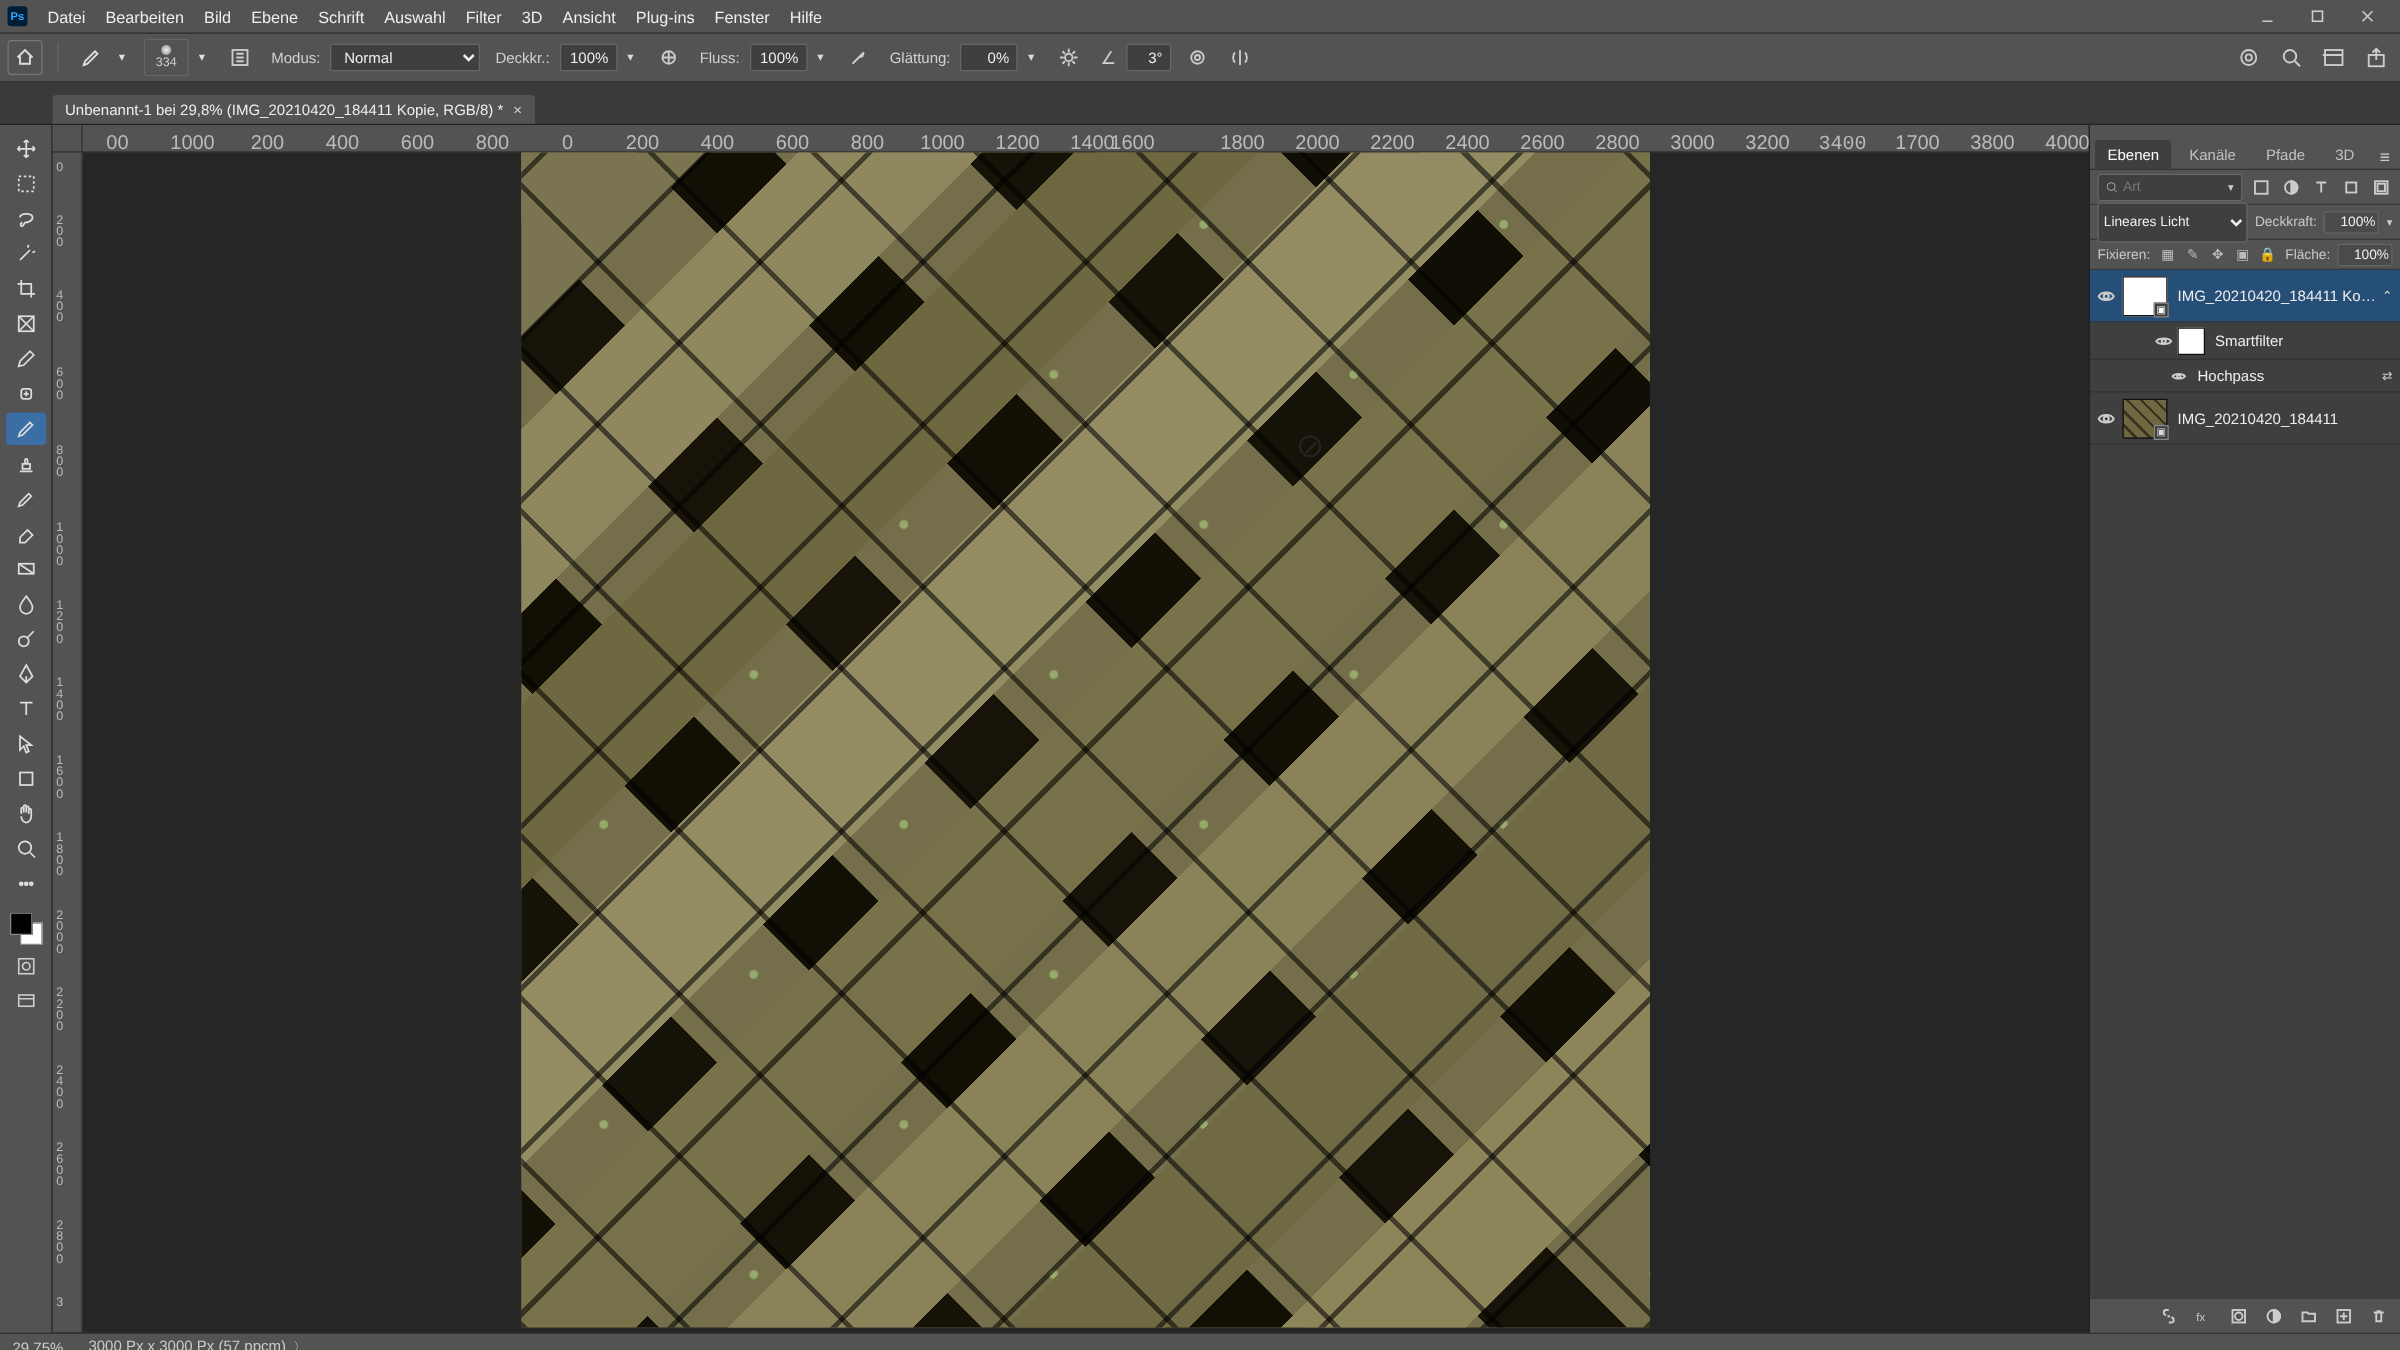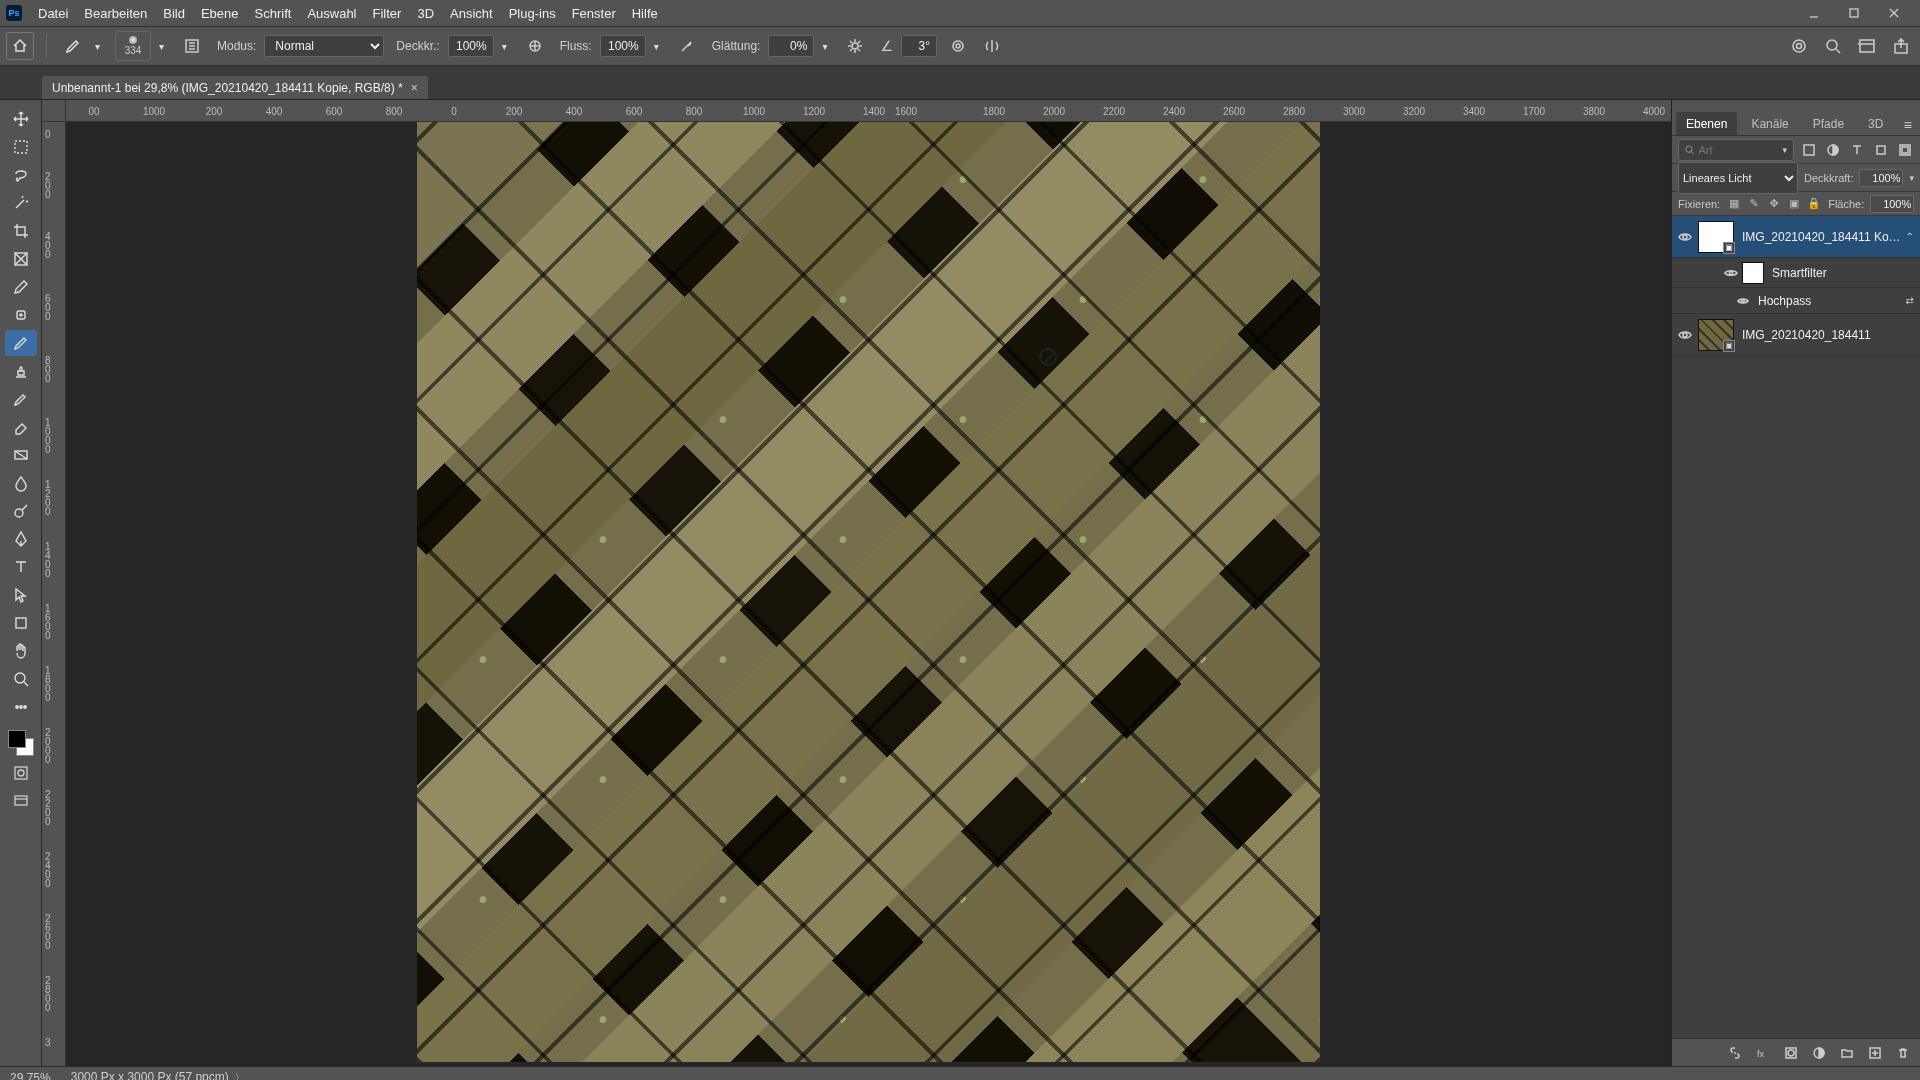"00" #ruler-h .tick { font-size: 10px -> 16px }
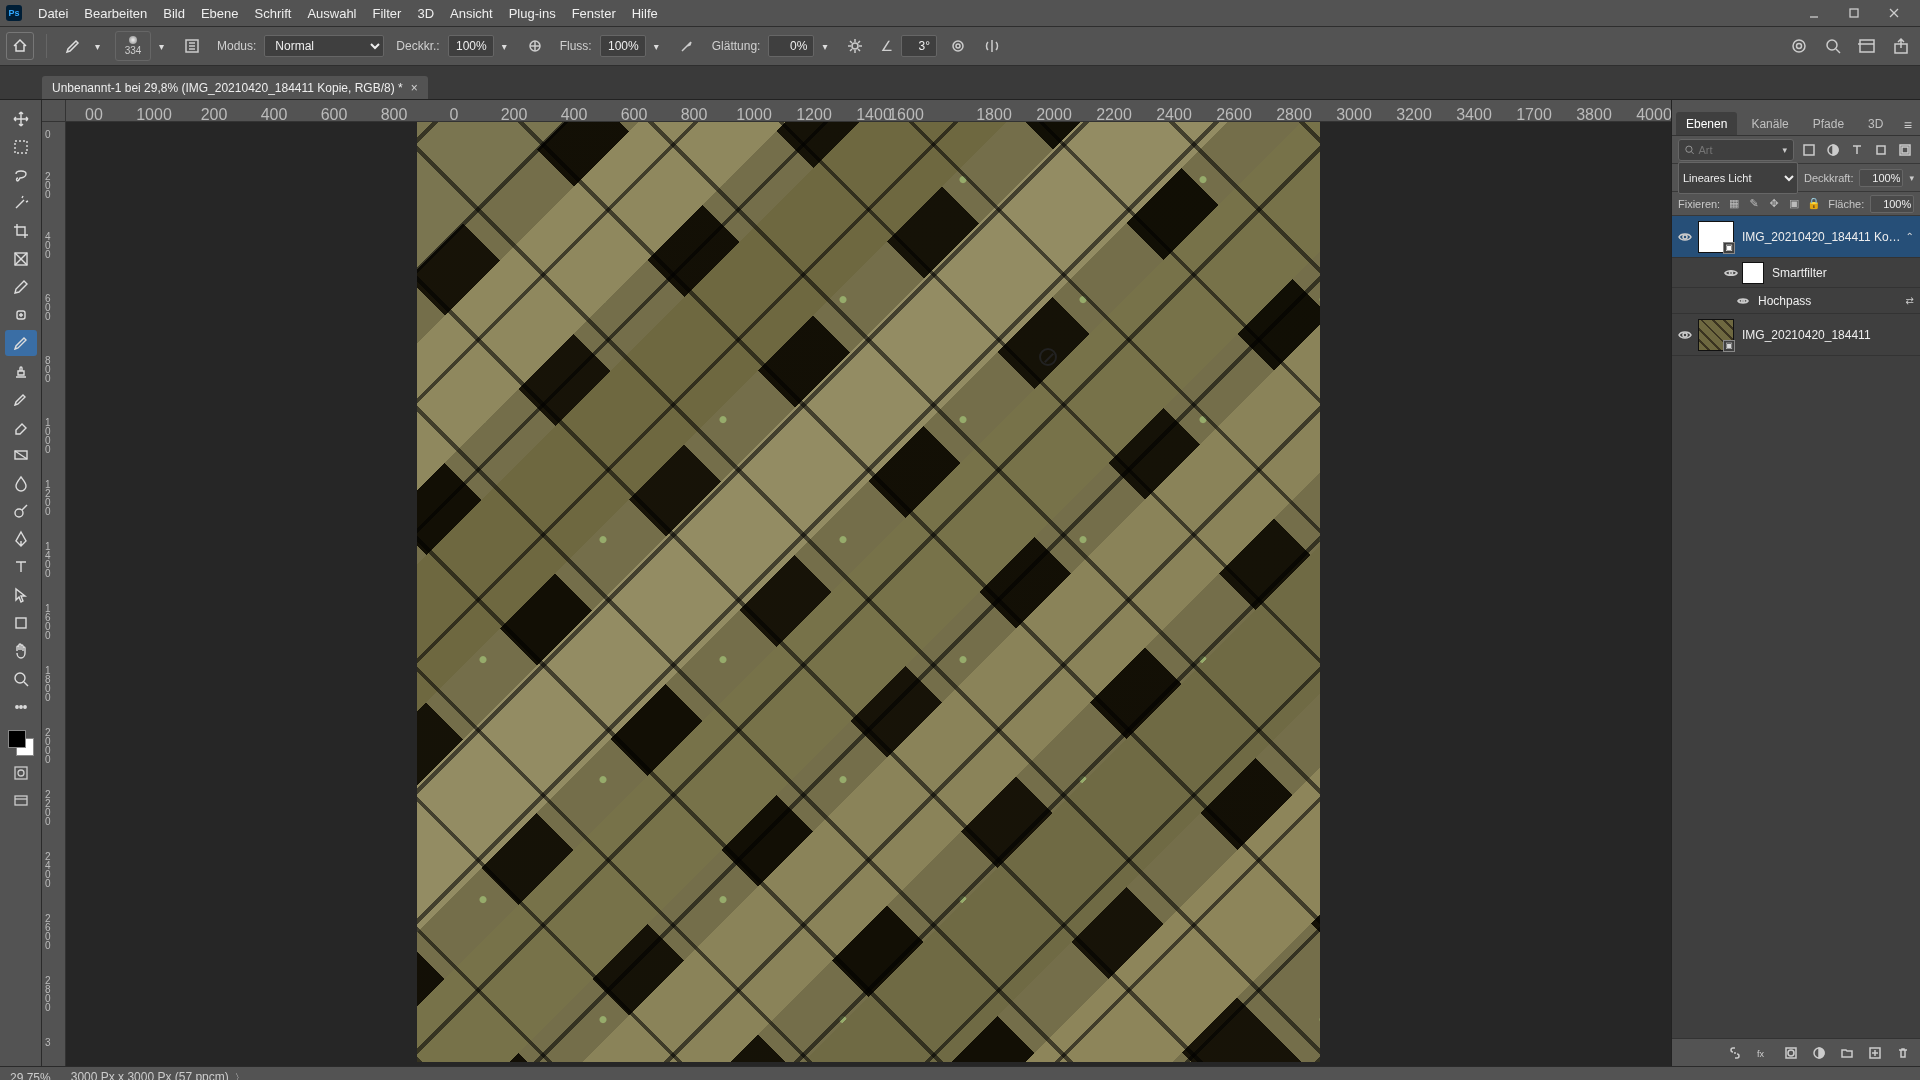"3400" div.tick { font-family: none -> Liberation Mono, monospace }
